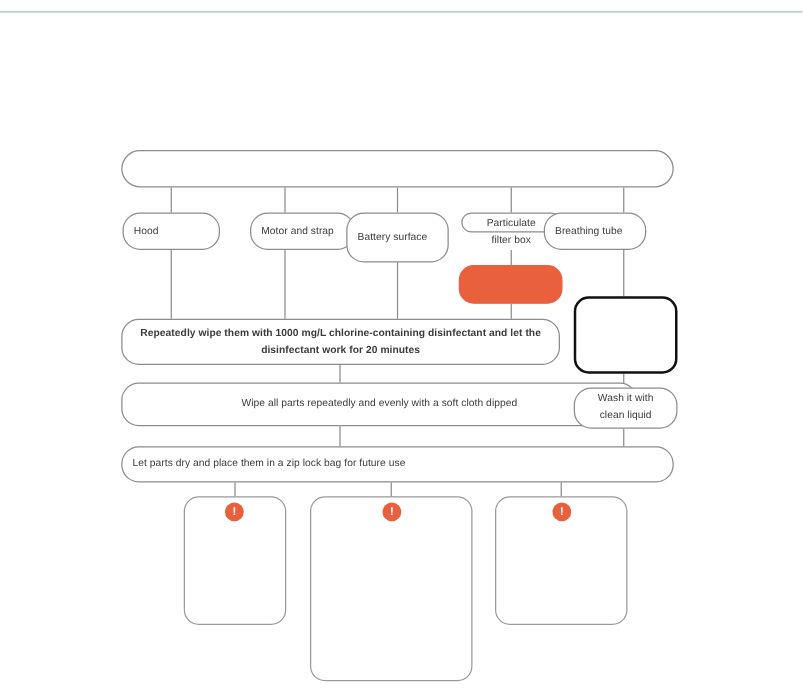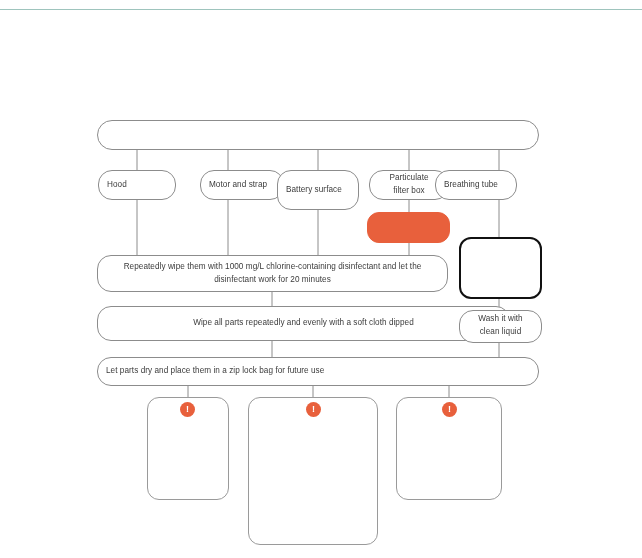"Particulate" div.node { height: 30px -> 16px; justify-content: center -> flex-start }
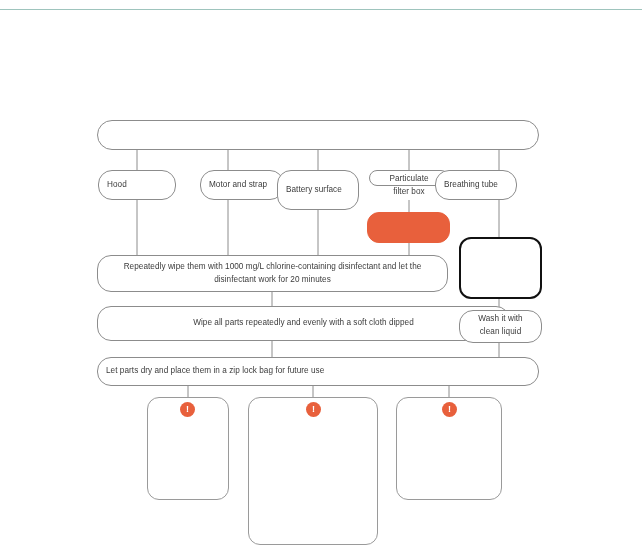"Repeatedly wipe them with 1000" div.node { font-weight: none -> bold }
